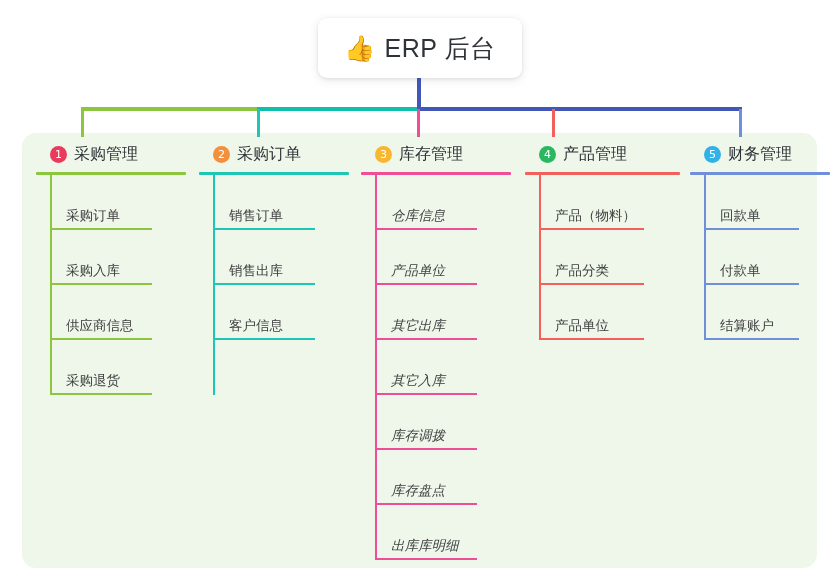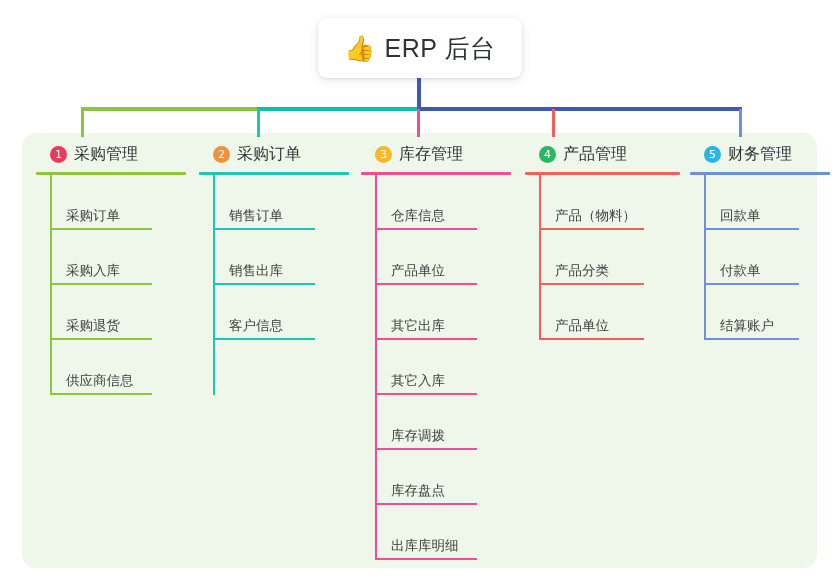"仓库信息" div.leaves { font-style: none -> italic }
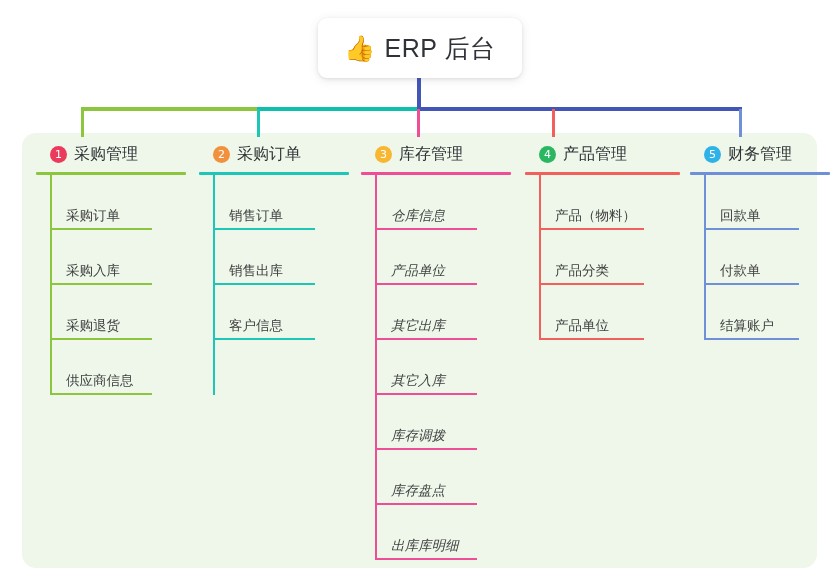"采购退货" div.leaf { order: before "供应商信息" -> after "供应商信息" }
